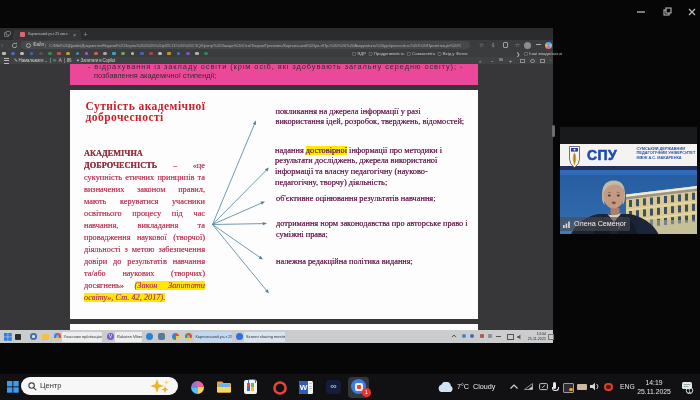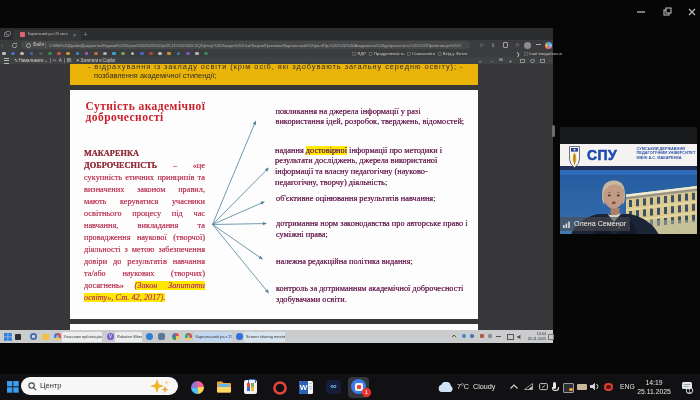"- відрахування із закладу освіти" #page1 { background: #eab308 -> #ec4899 }
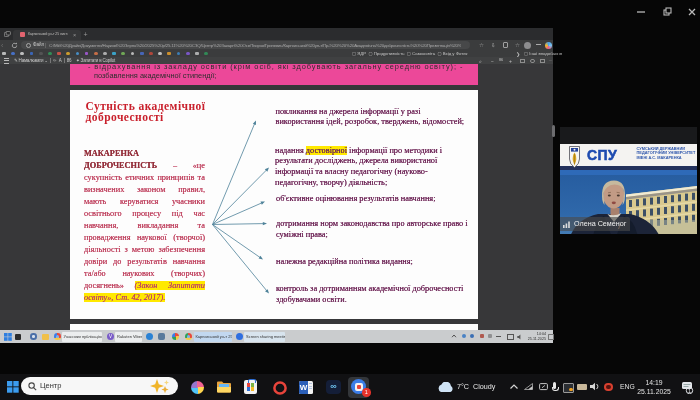"МАКАРЕНКА" span.hdr { text: МАКАРЕНКА -> АКАДЕМІЧНА }
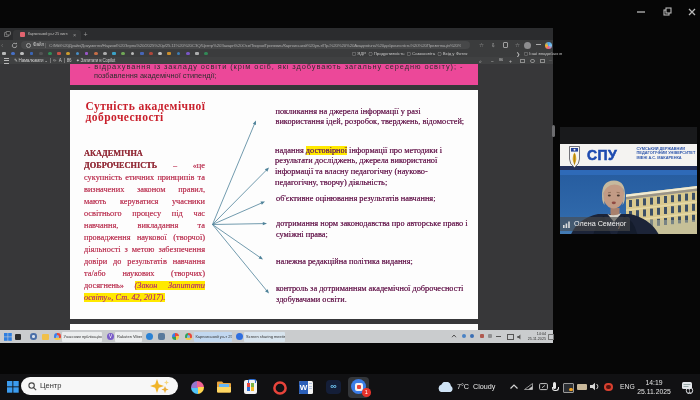"контроль за дотриманням академічної" div.bullet { html: <div>контроль за дотриманням академічної доброчесності<br>здобувачами освіти.</div> -> none }
